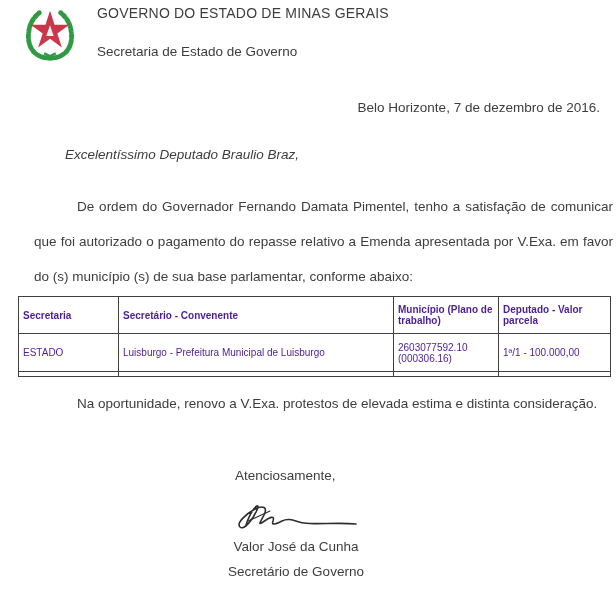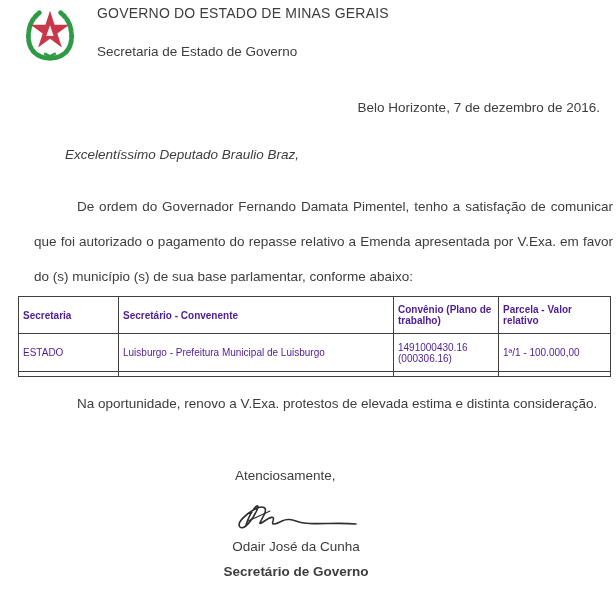"Convênio (Plano de trabalho)" th { text: Convênio -> Município }
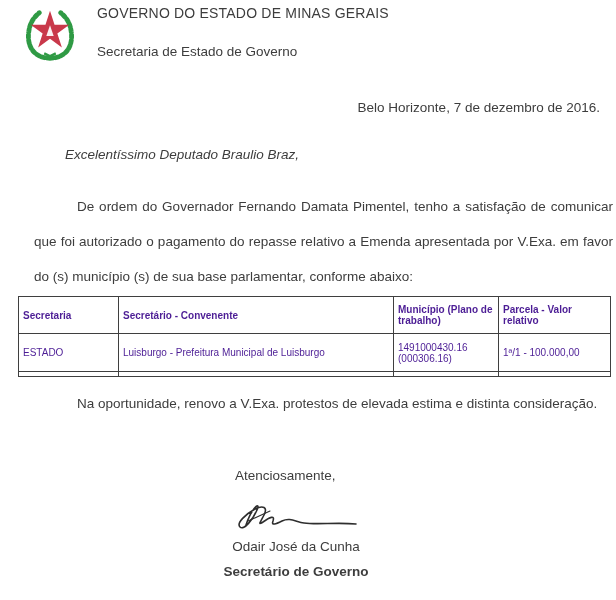"Parcela - Valor relativo" th { text: Parcela - Valor relativo -> Deputado - Valor parcela }
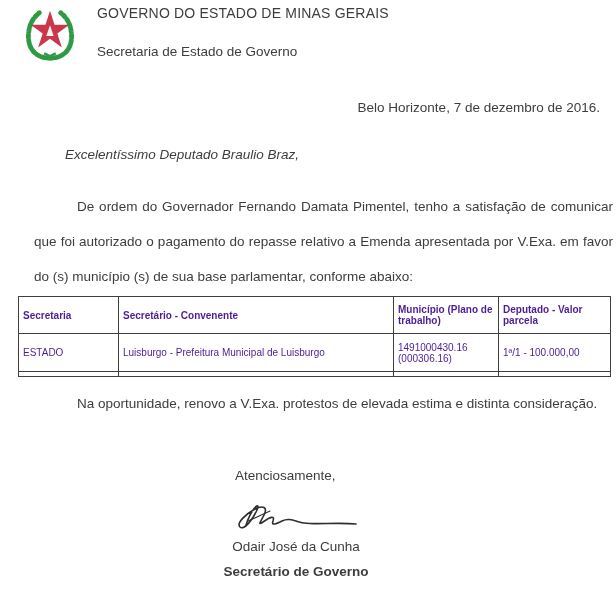"1491000430.16 (000306.16)" td { text: 1491000430.16 -> 2603077592.10 }
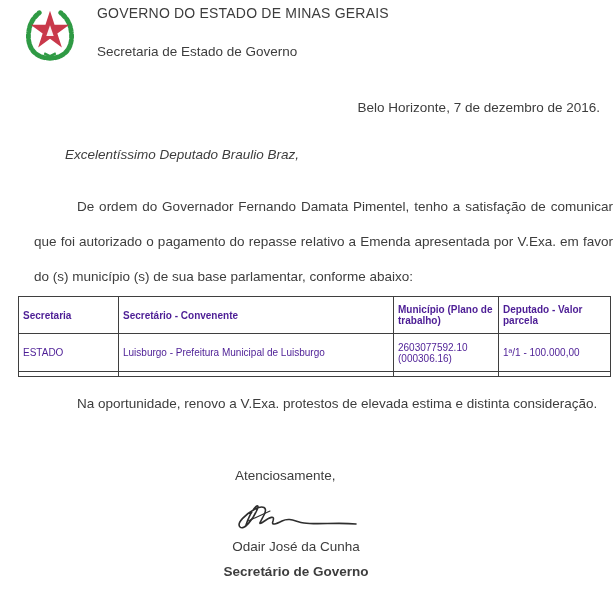"Odair José da Cunha" div.abs { text: Odair -> Valor }
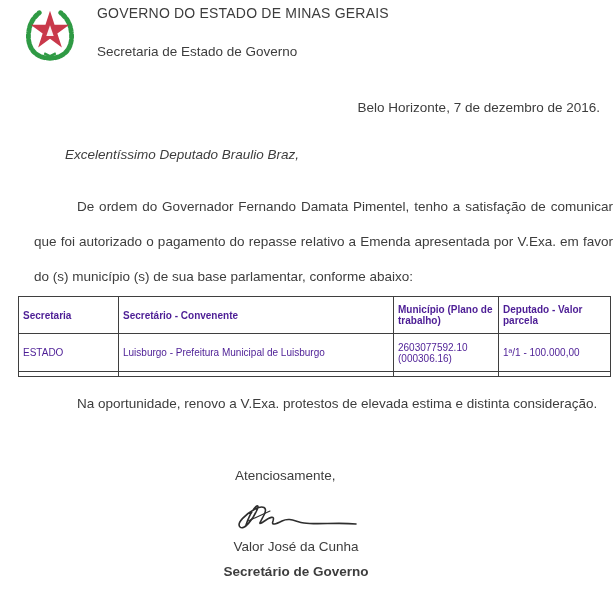"Secretário de Governo" .signer-title { font-weight: bold -> none }
